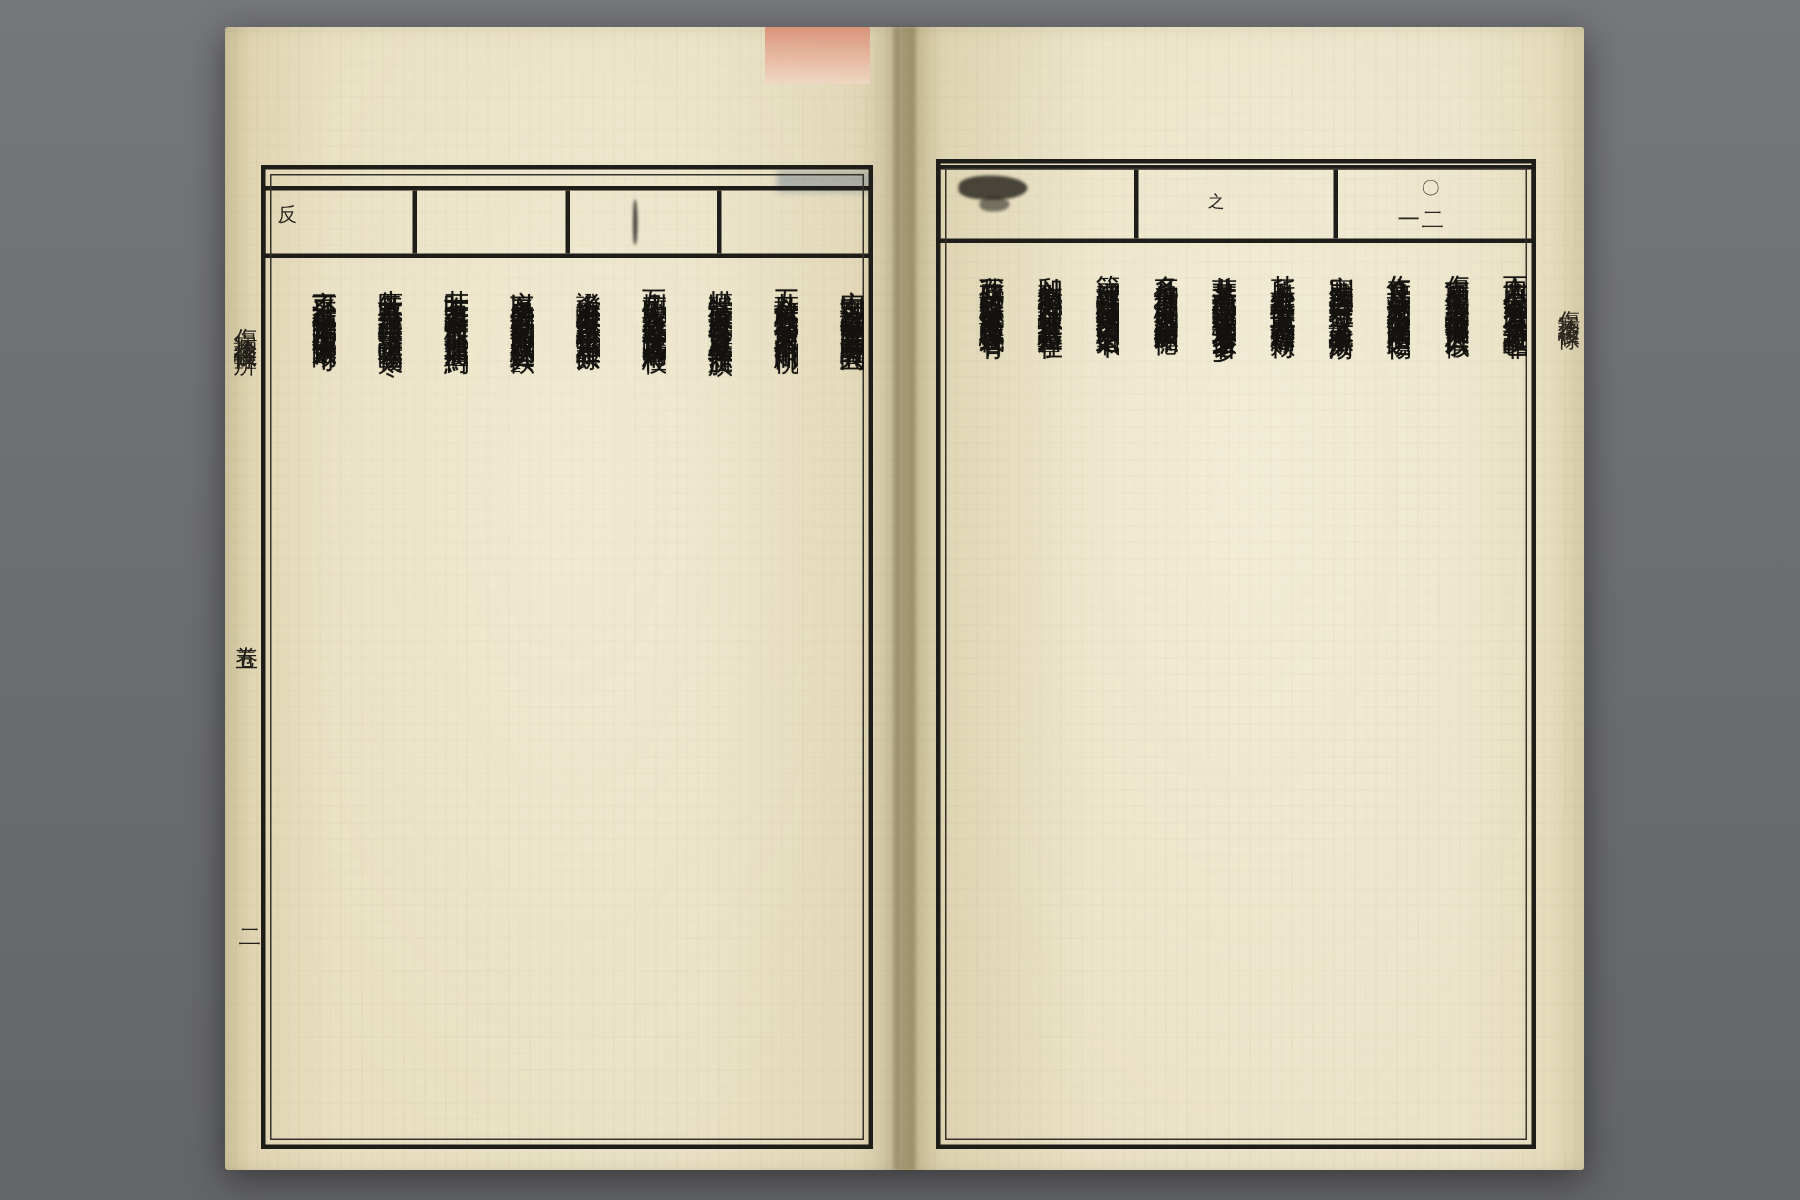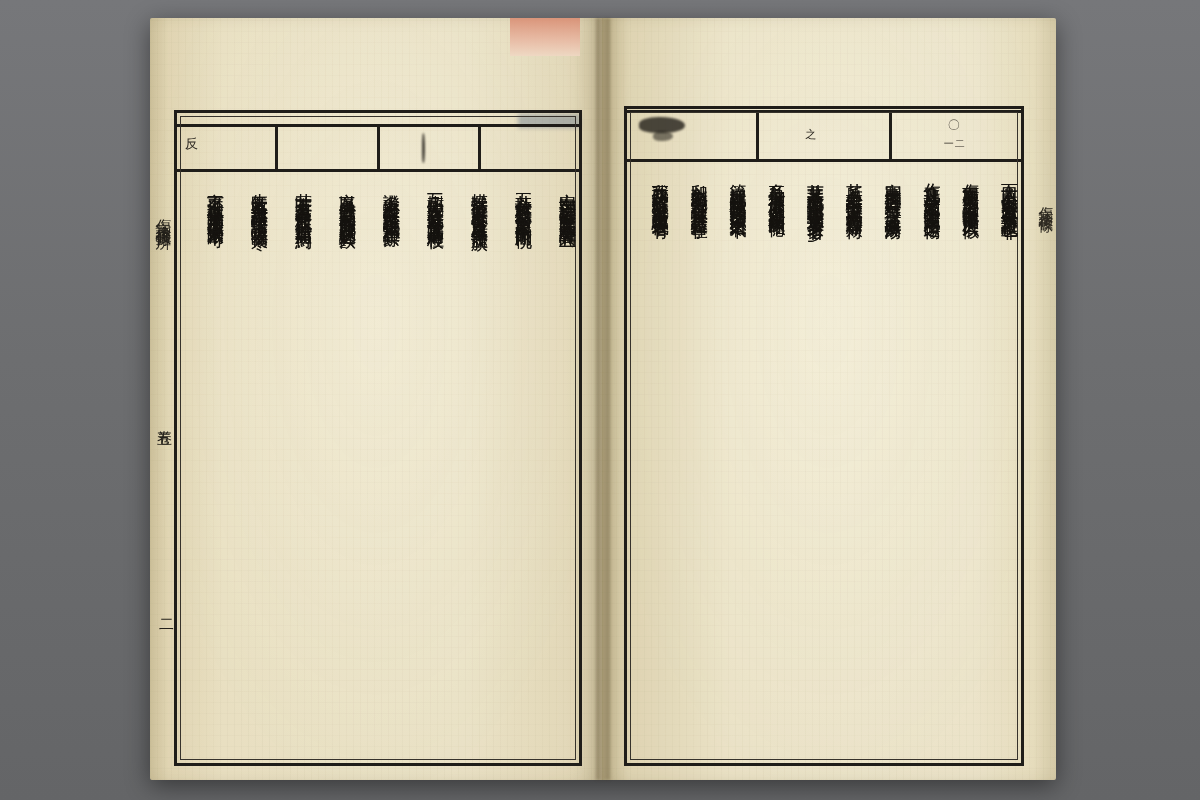"一二" span.cell-mark { font-size: 10px -> 15px; left: 52px -> 40px }
